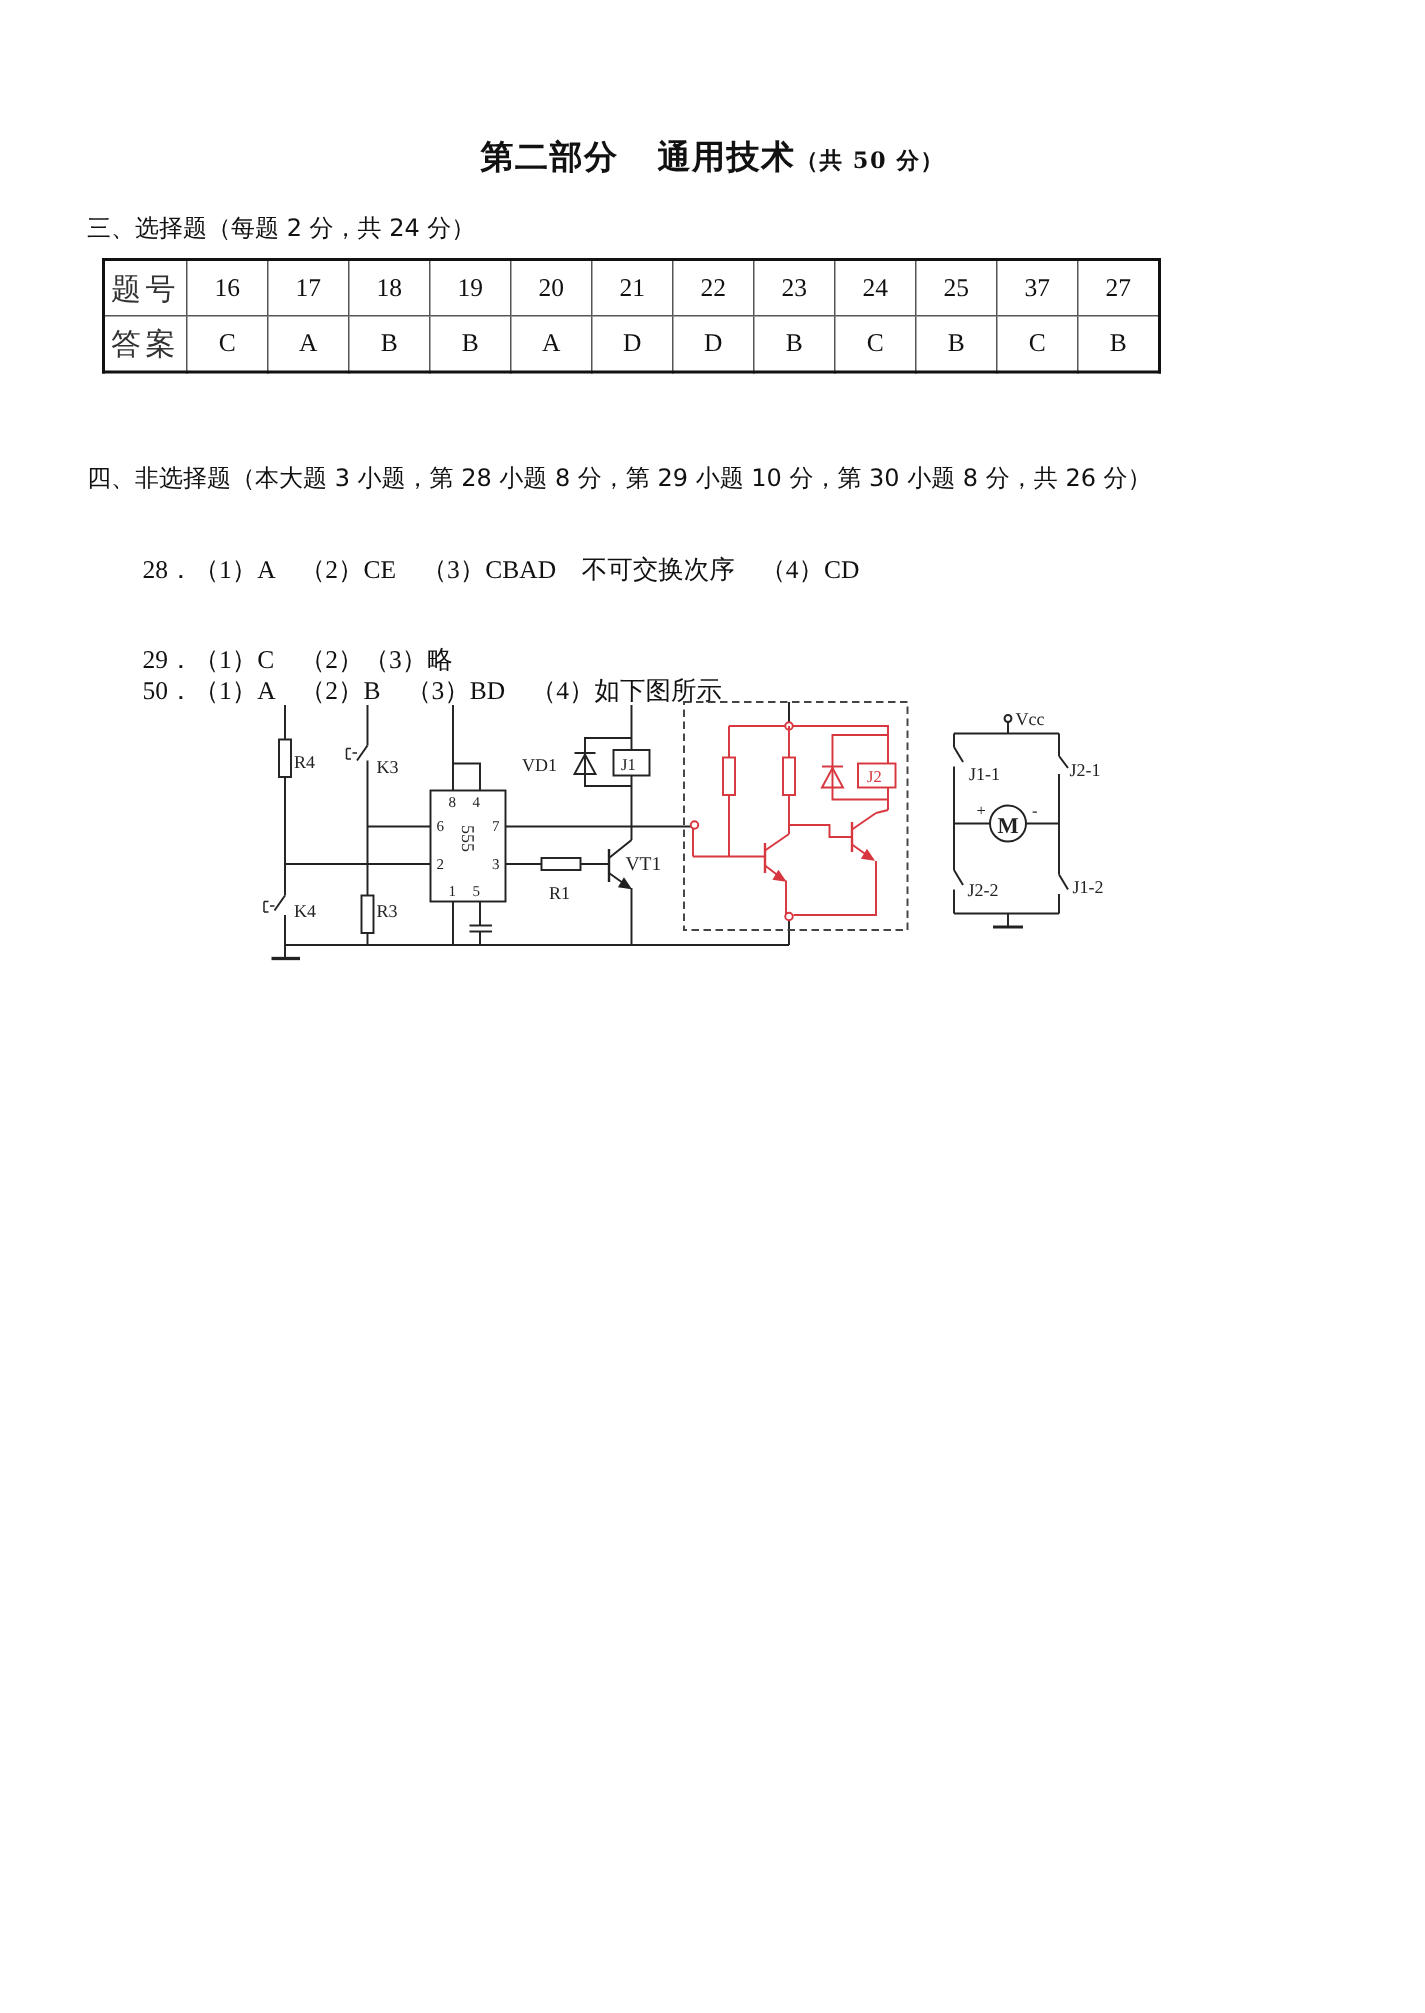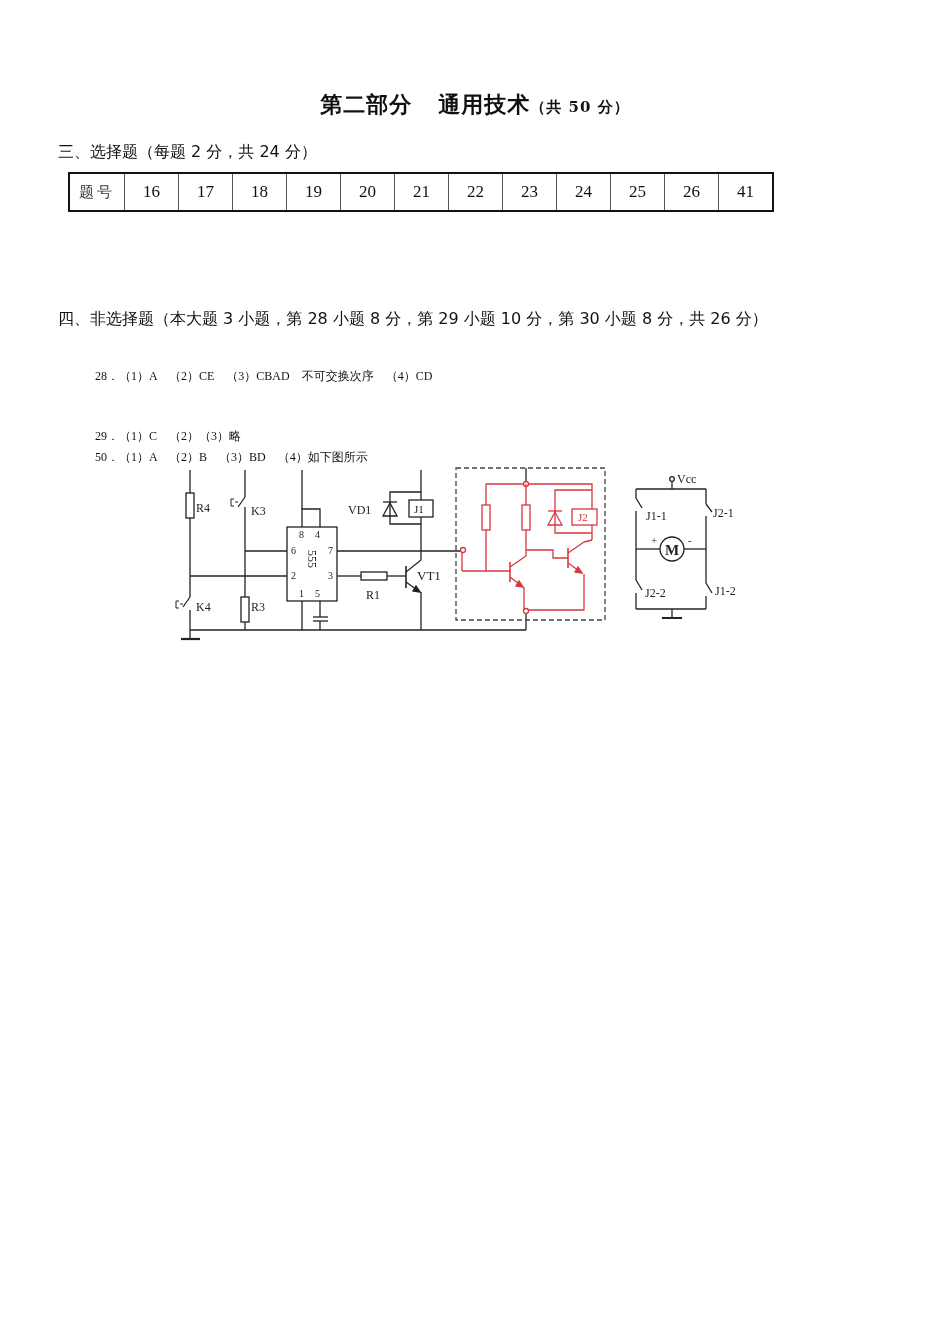"题号" table.ans td.hdr { font-size: 15px -> 20px }
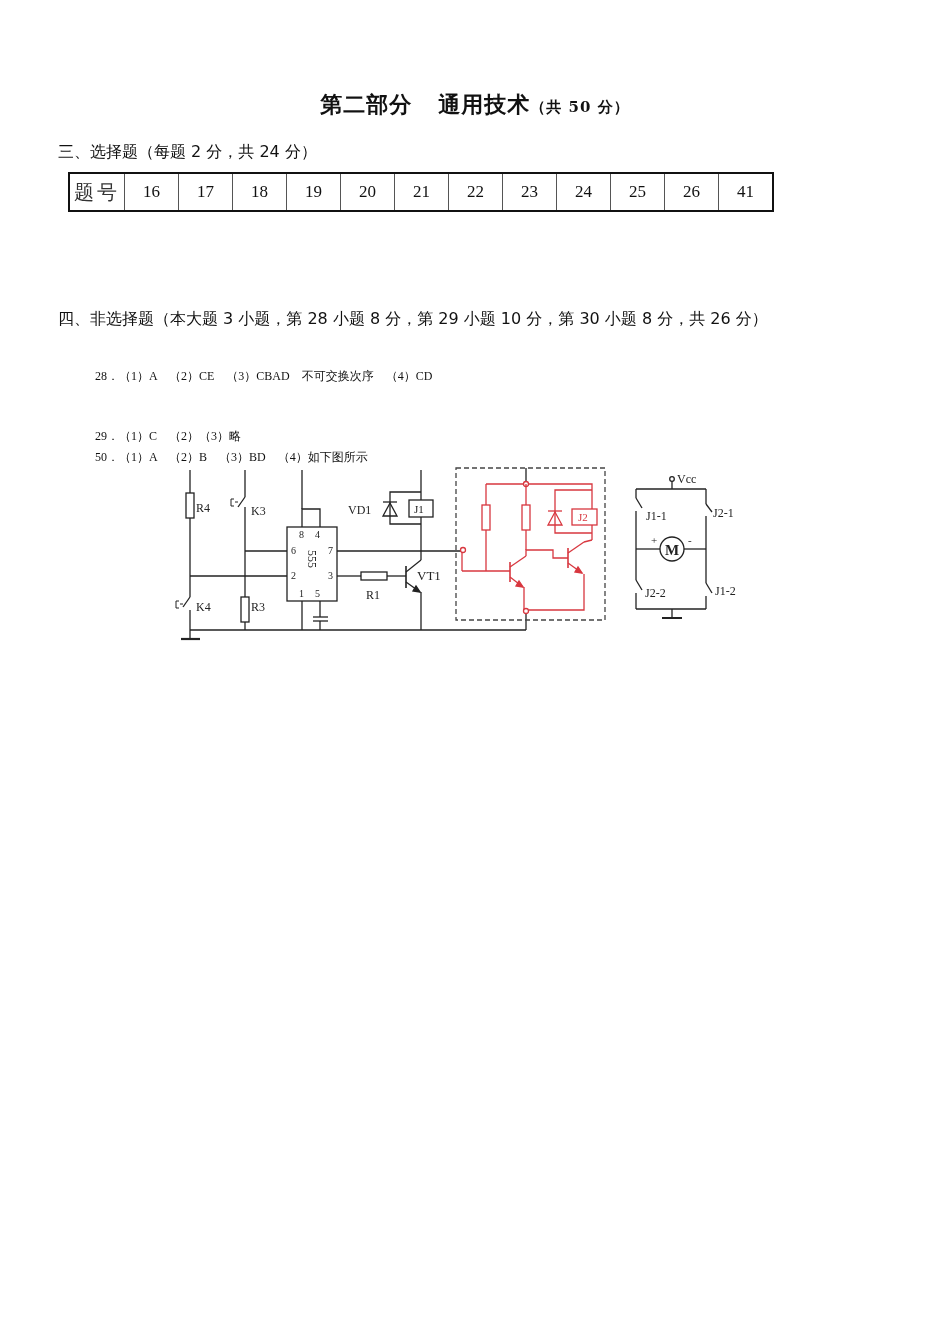"26" td { text: 26 -> 37 }
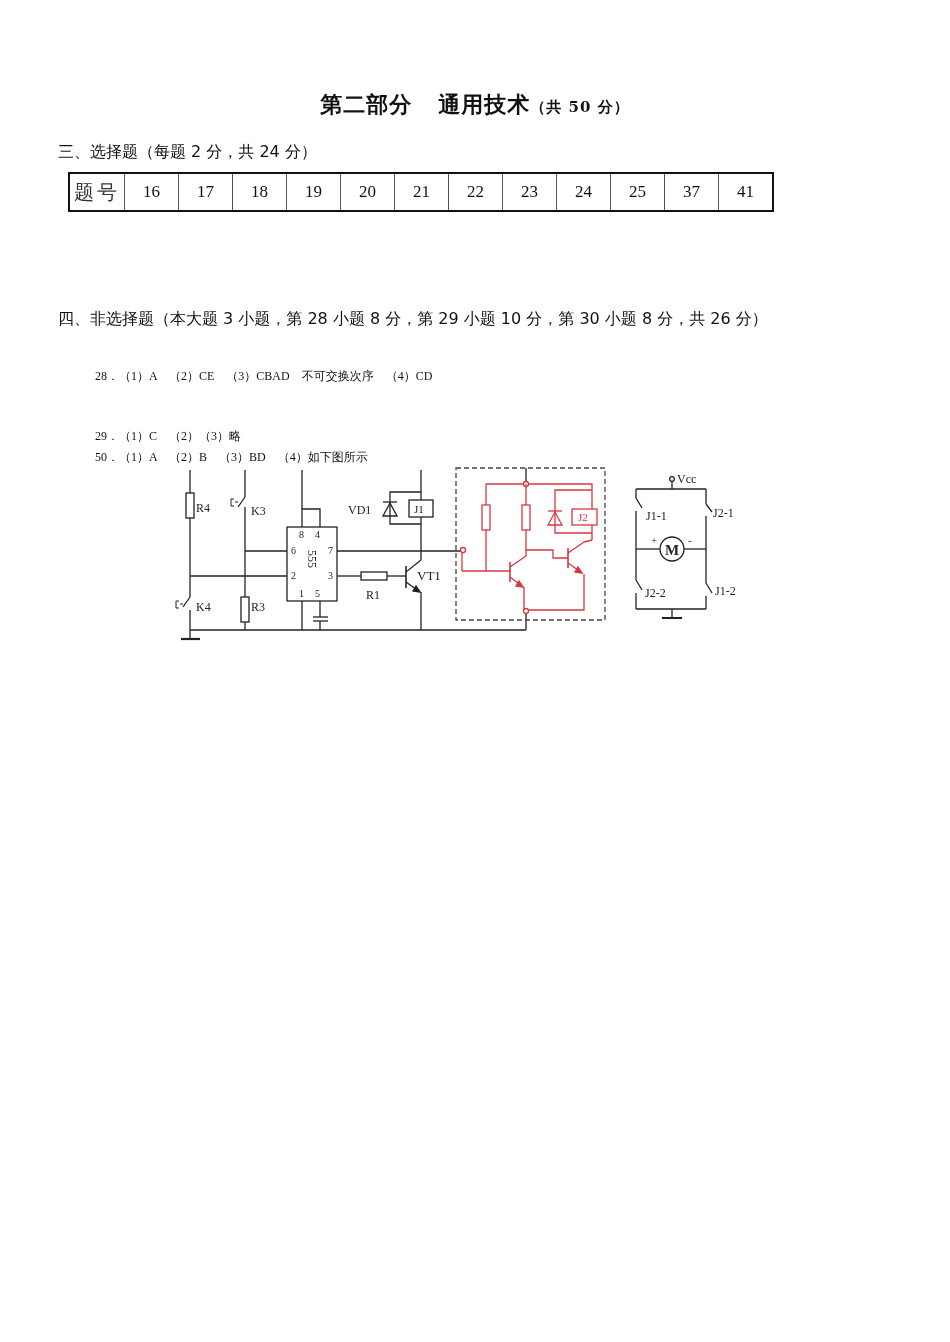"41" td { text: 41 -> 27 }
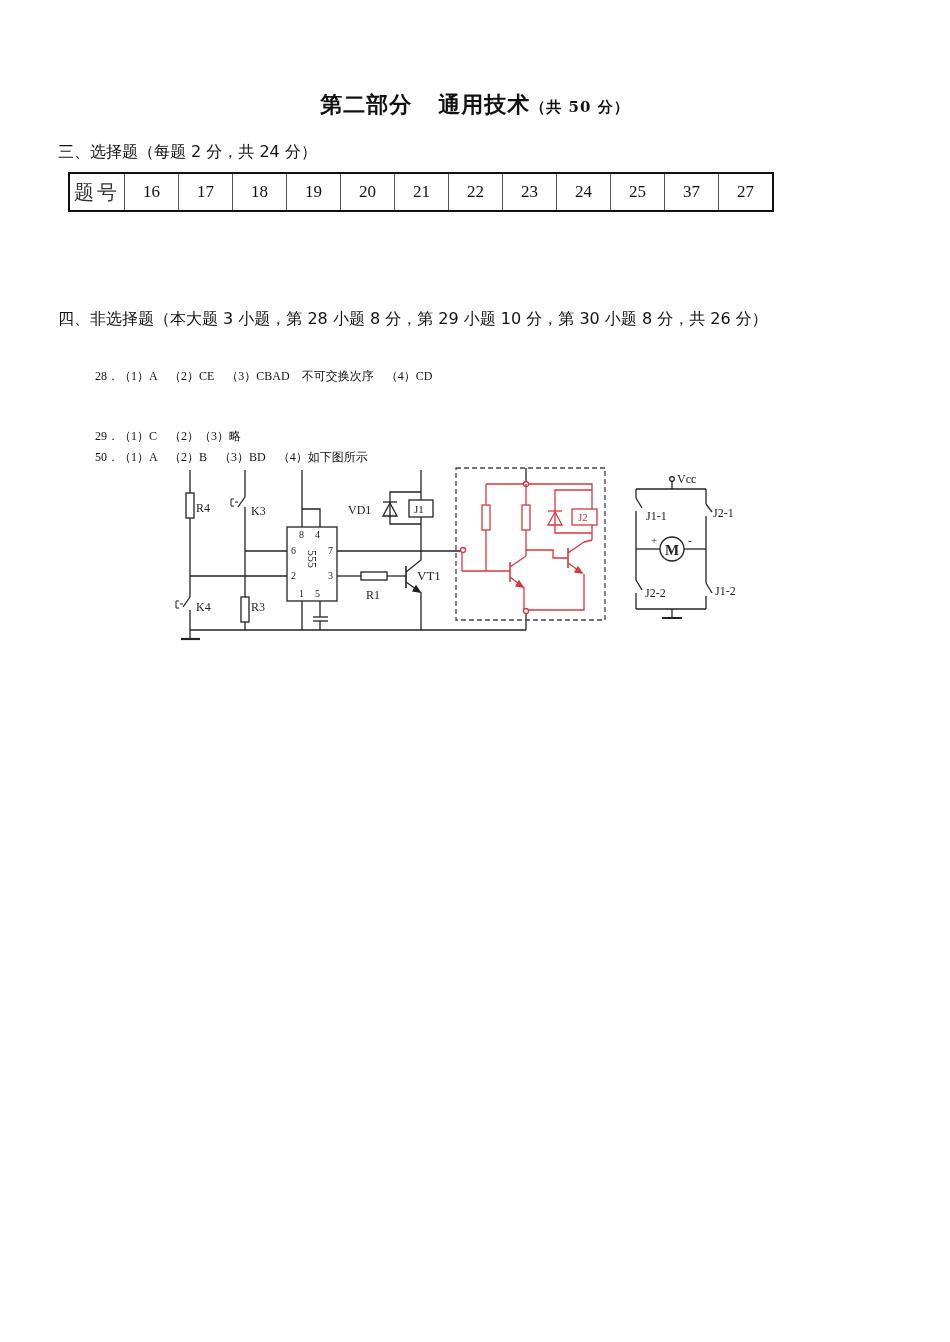"答案" tr { html: none -> <tr> <td>答案</td> <td>C</td> <td>A</td> <td>B</td> <td>B</td> <td>A</td> <td>D</td> <td>D</td> <td>B</td> <td>C</td> <td>B</td> <td>C</td> <td>B</td> </tr> }
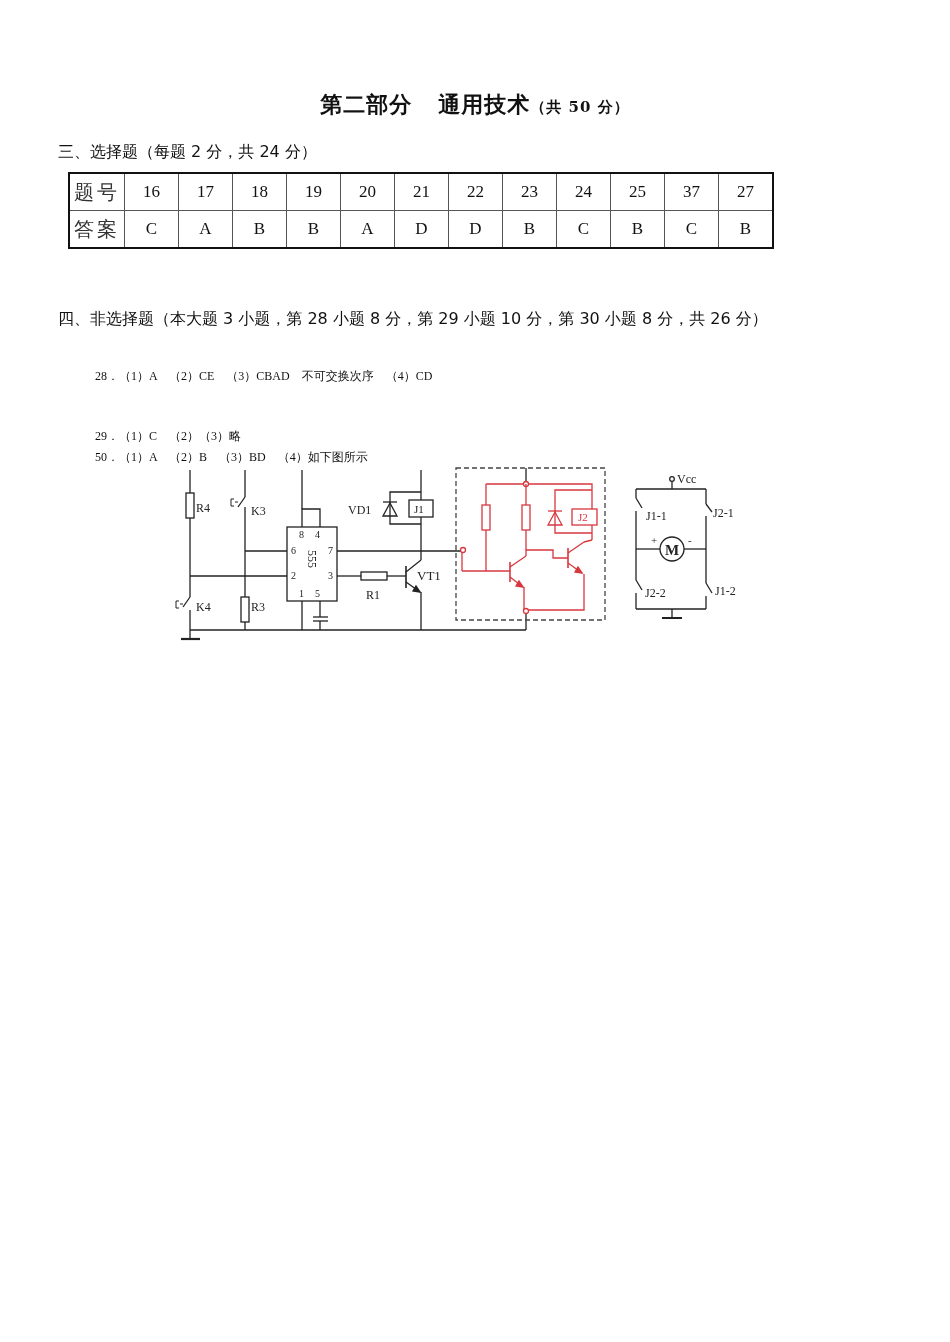"28．（1）A （2）CE （3）CBAD 不可交换次序 （4）CD" .line { font-size: 12px -> 17px }
